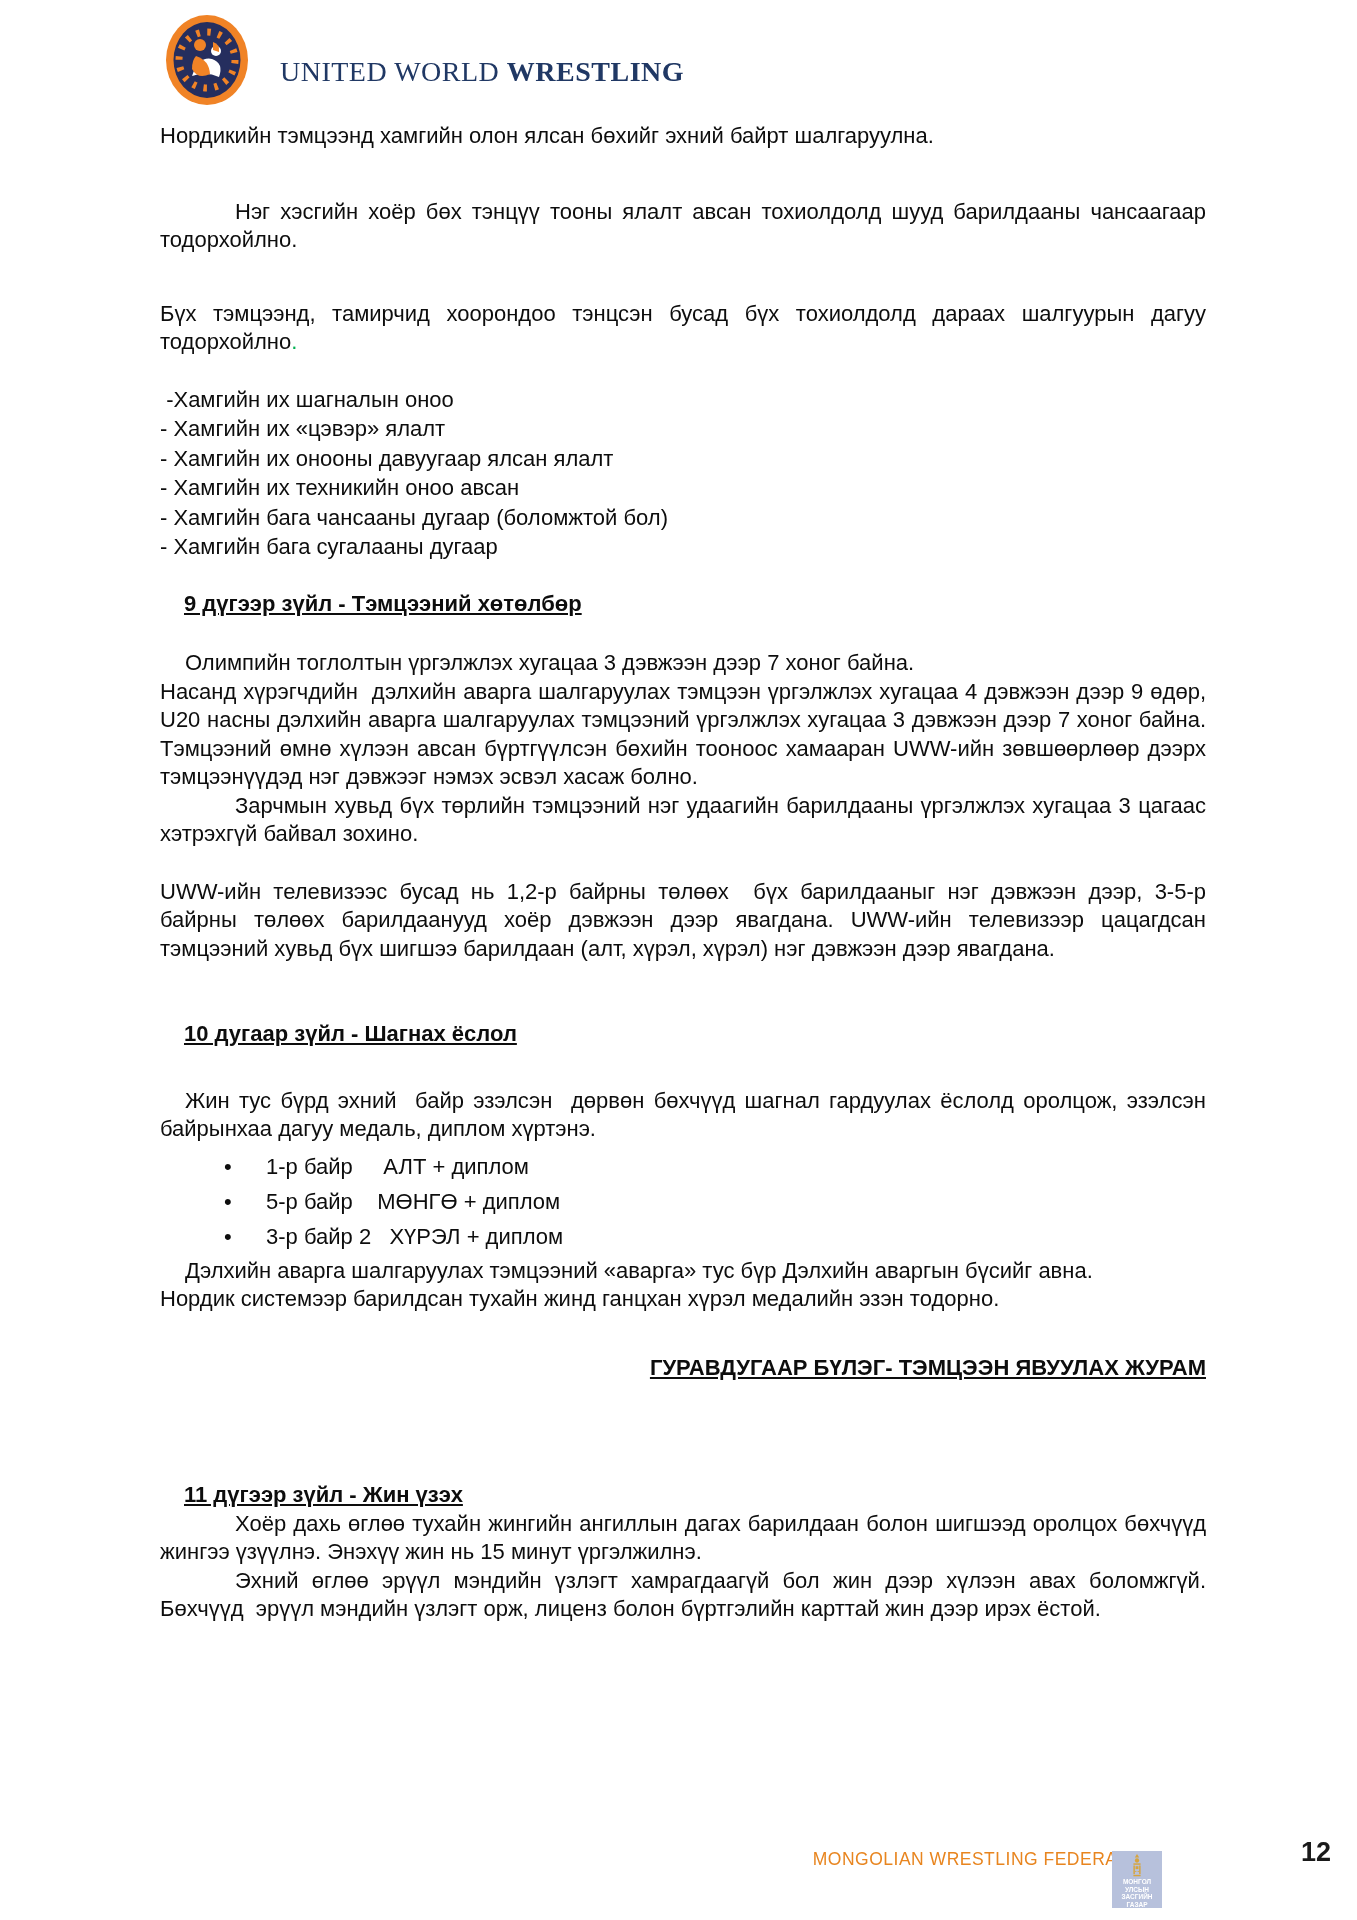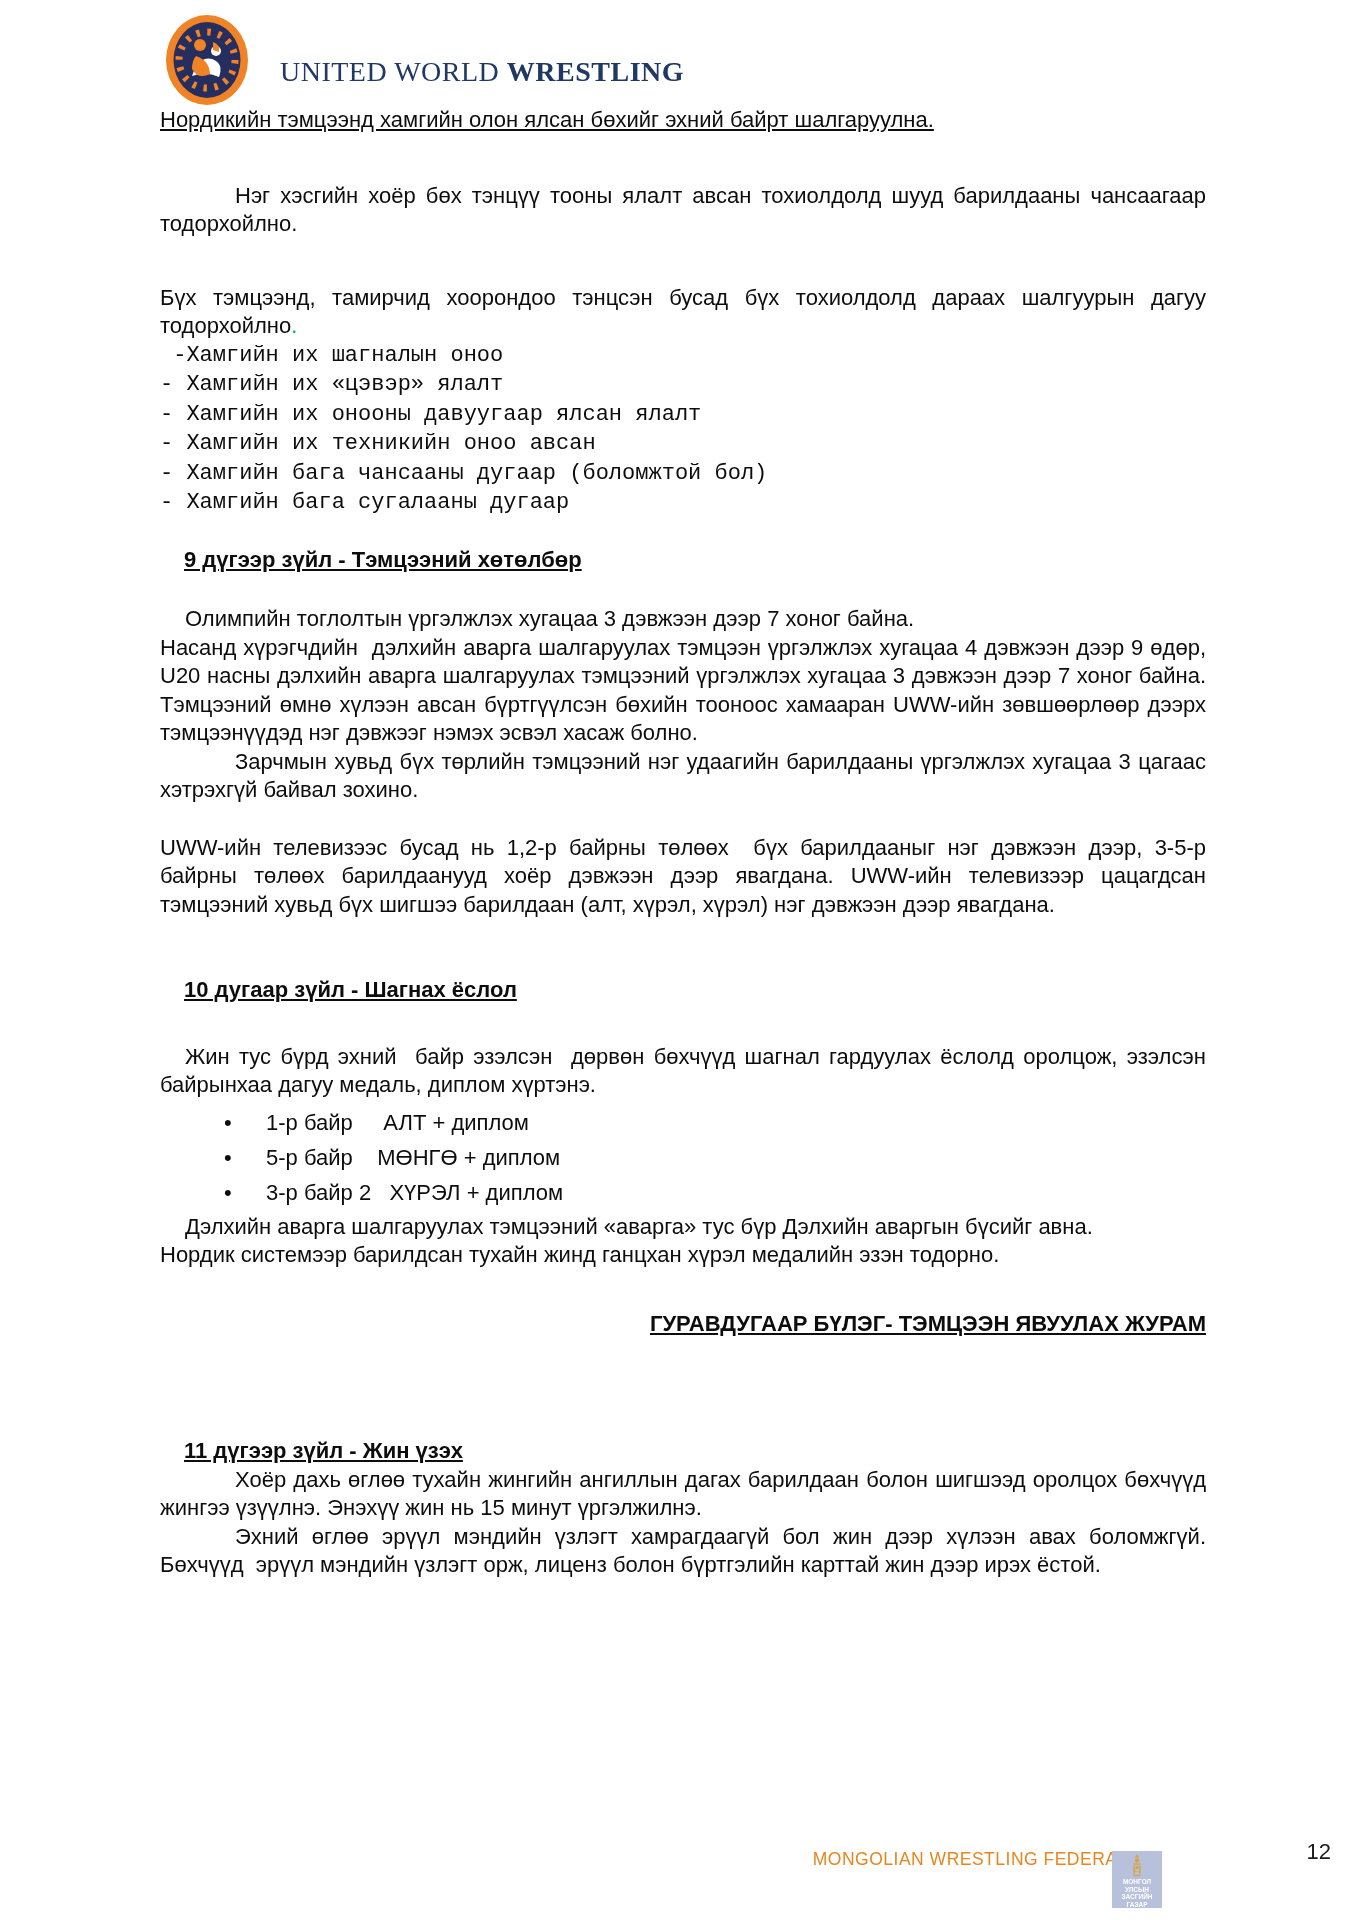"Нордикийн тэмцээнд хамгийн олон ялсан" .p1 { margin-top: 0 -> 16px; text-decoration: underline -> none }
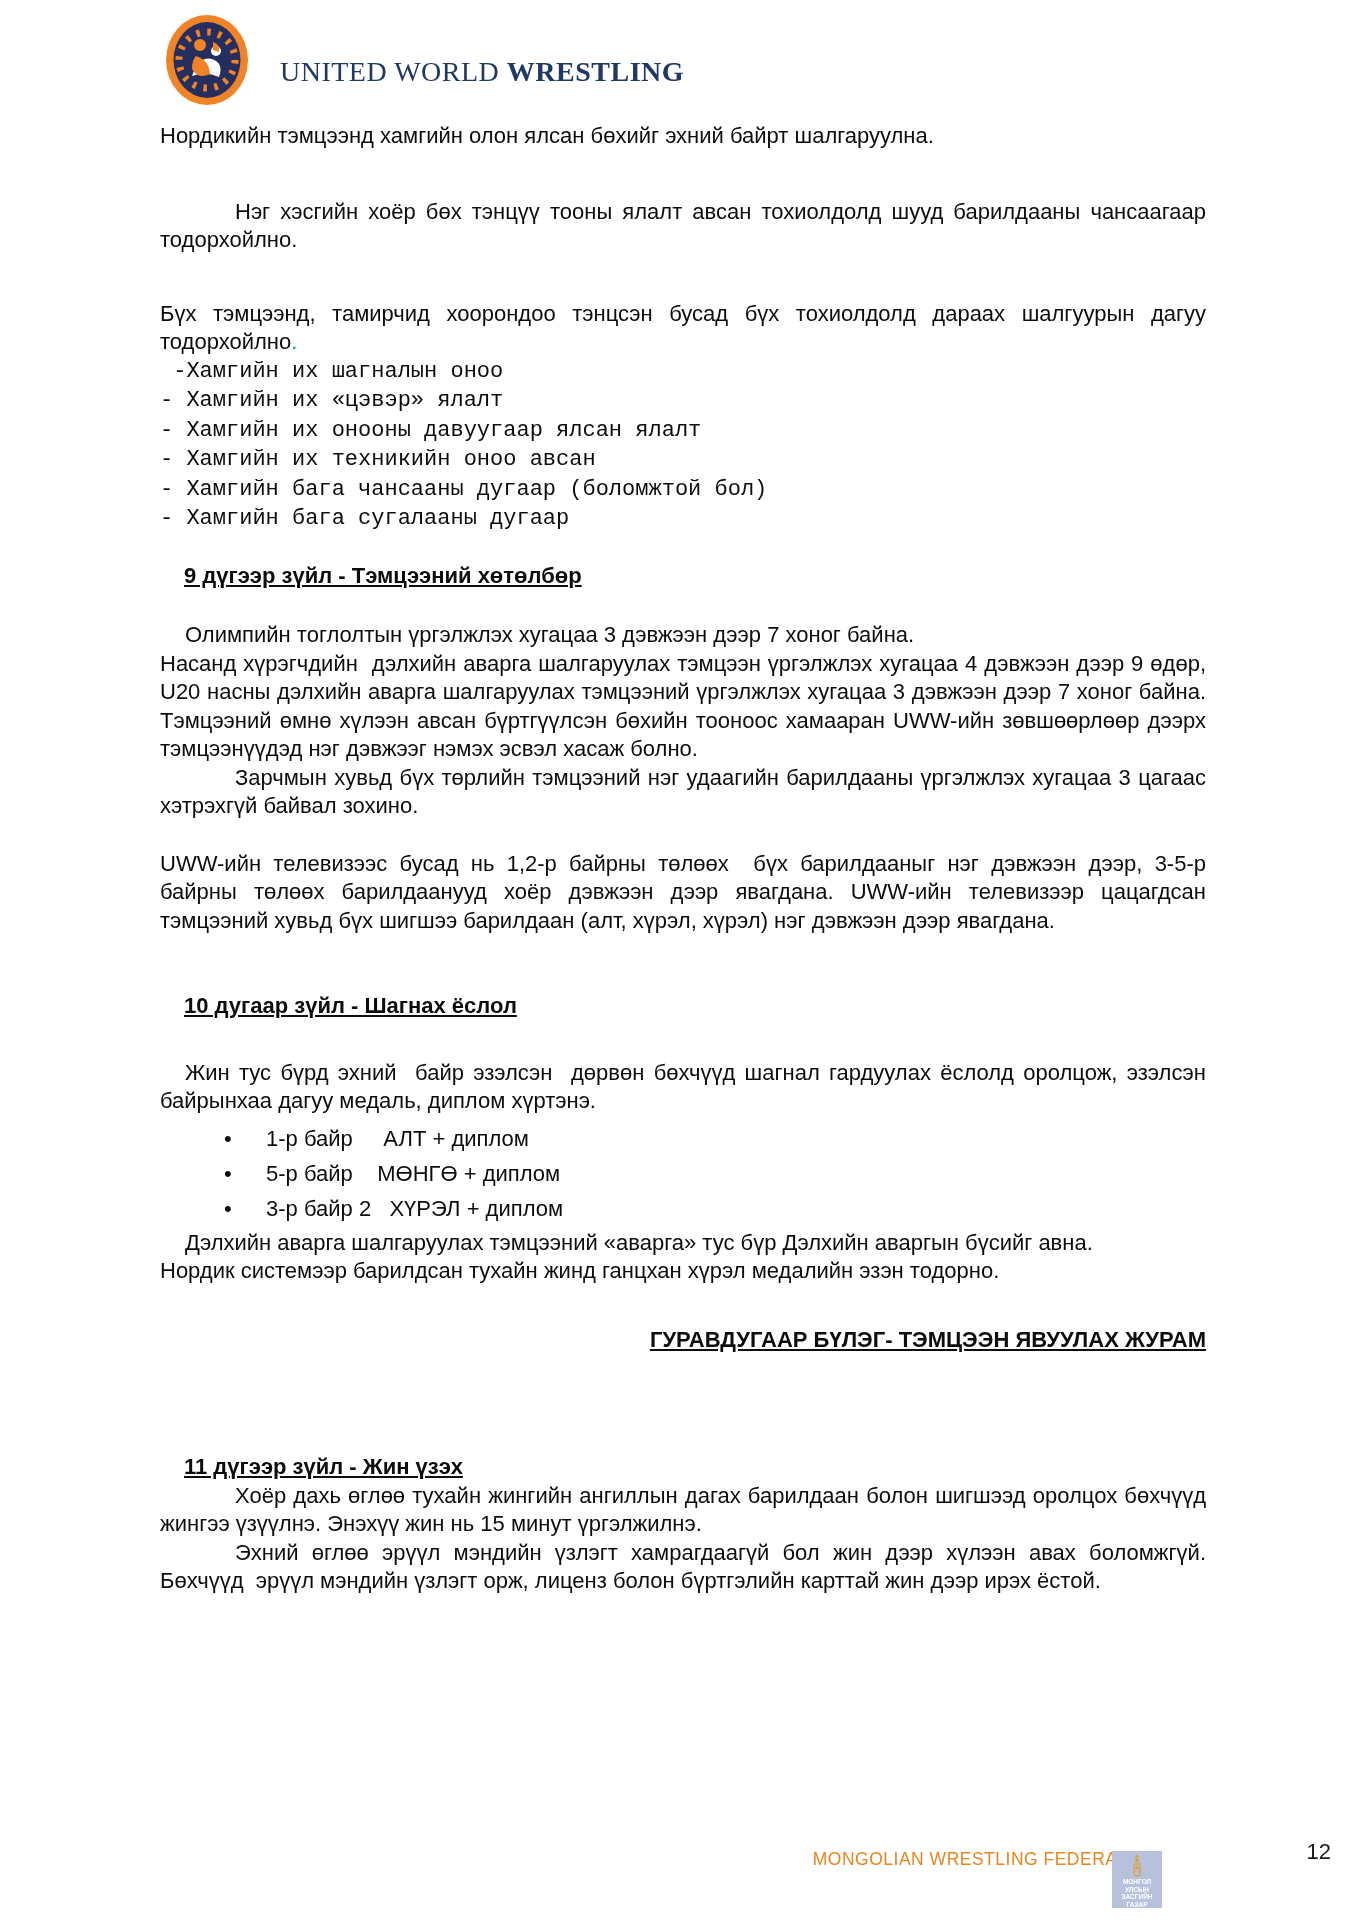"-Хамгийн их шагналын оноо" .criteria { font-family: Liberation Mono, monospace -> none; margin-top: none -> 28px }
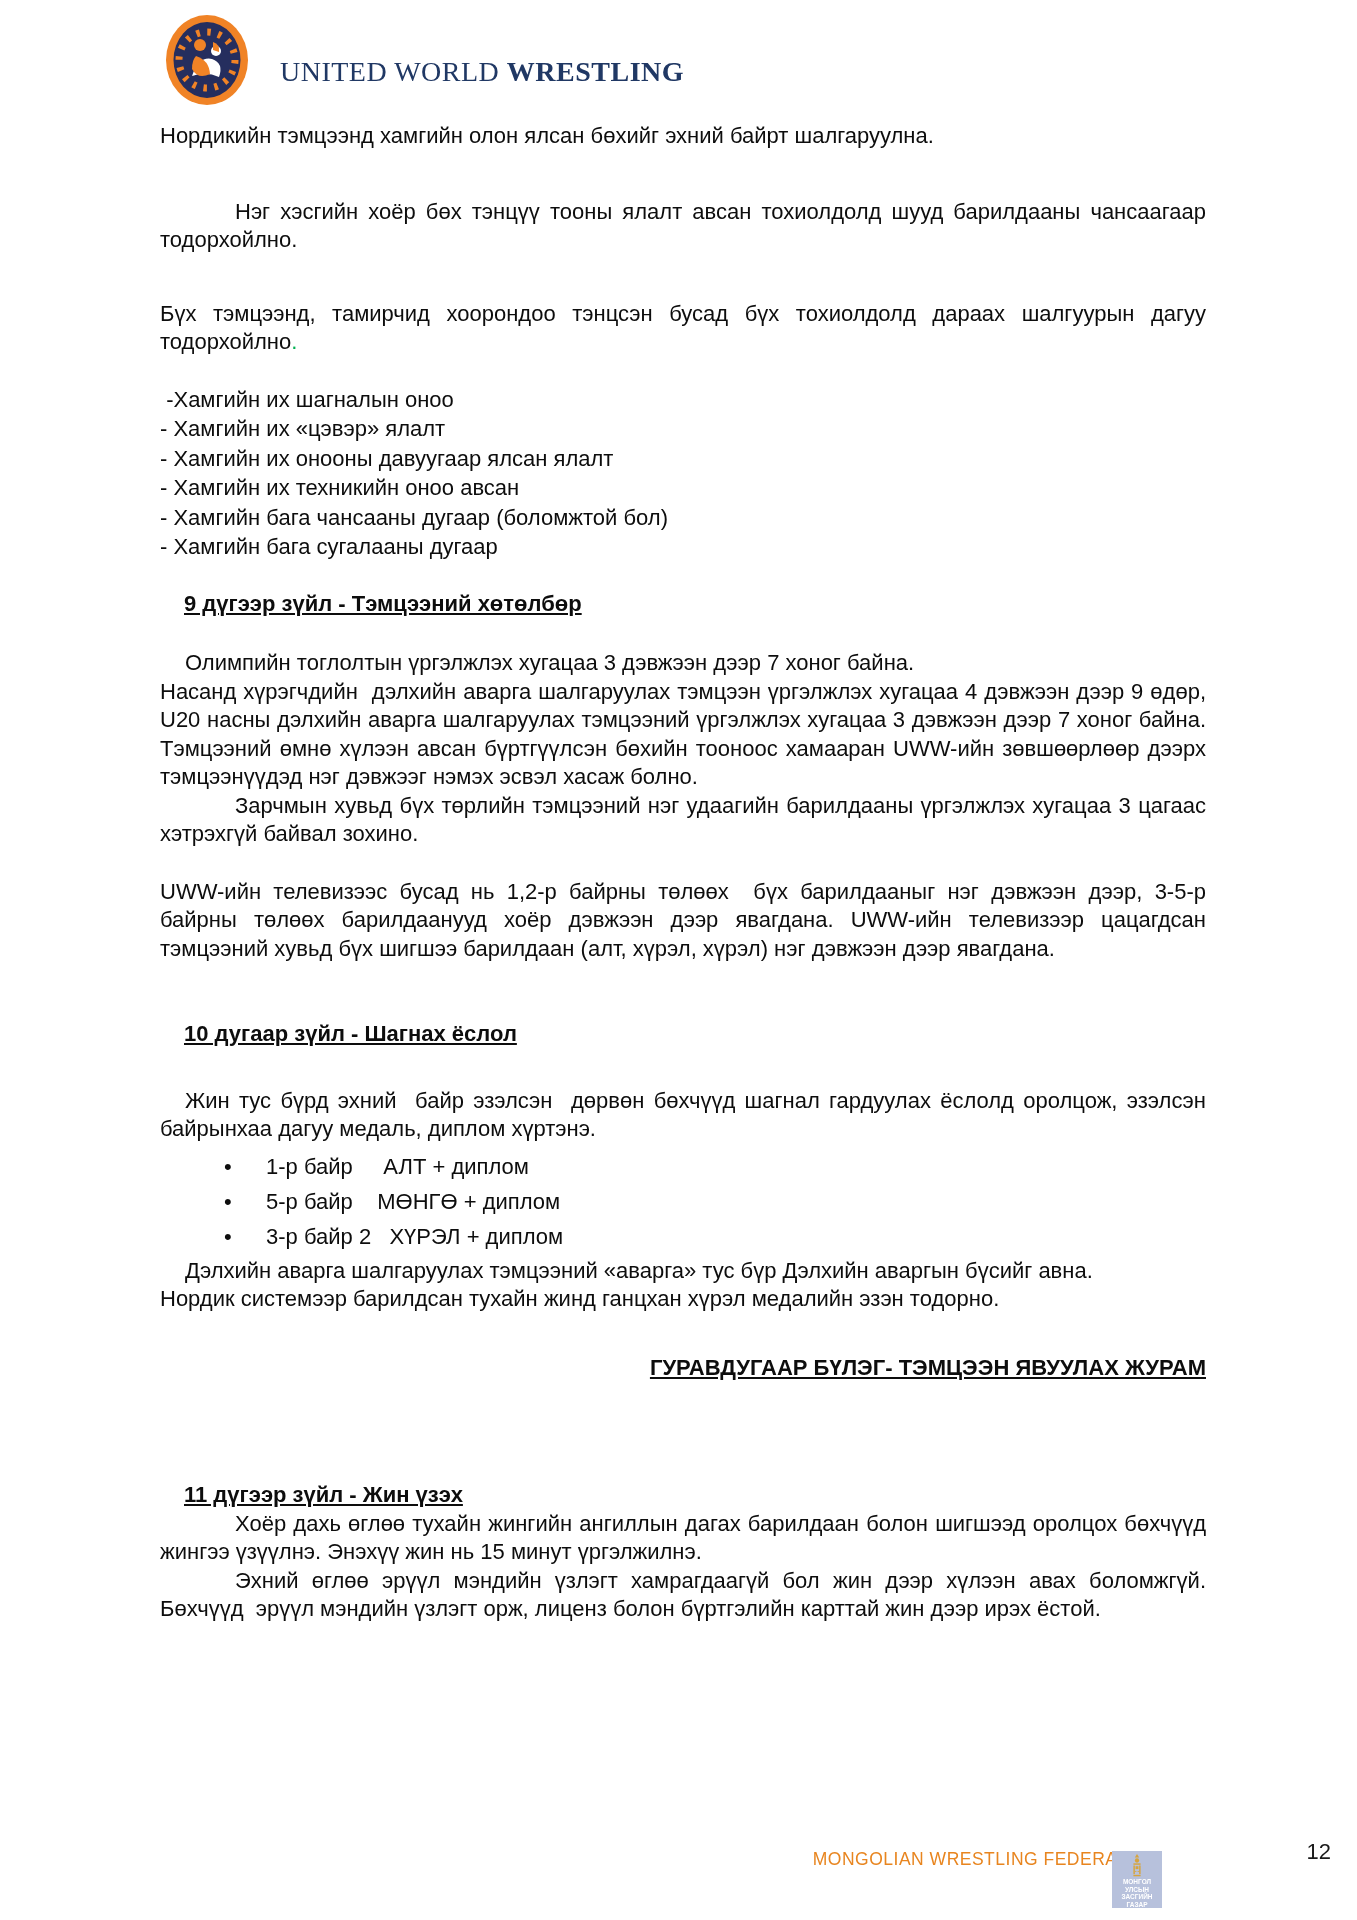"12" .page-num { font-size: 22px -> 27px; font-weight: none -> bold }
